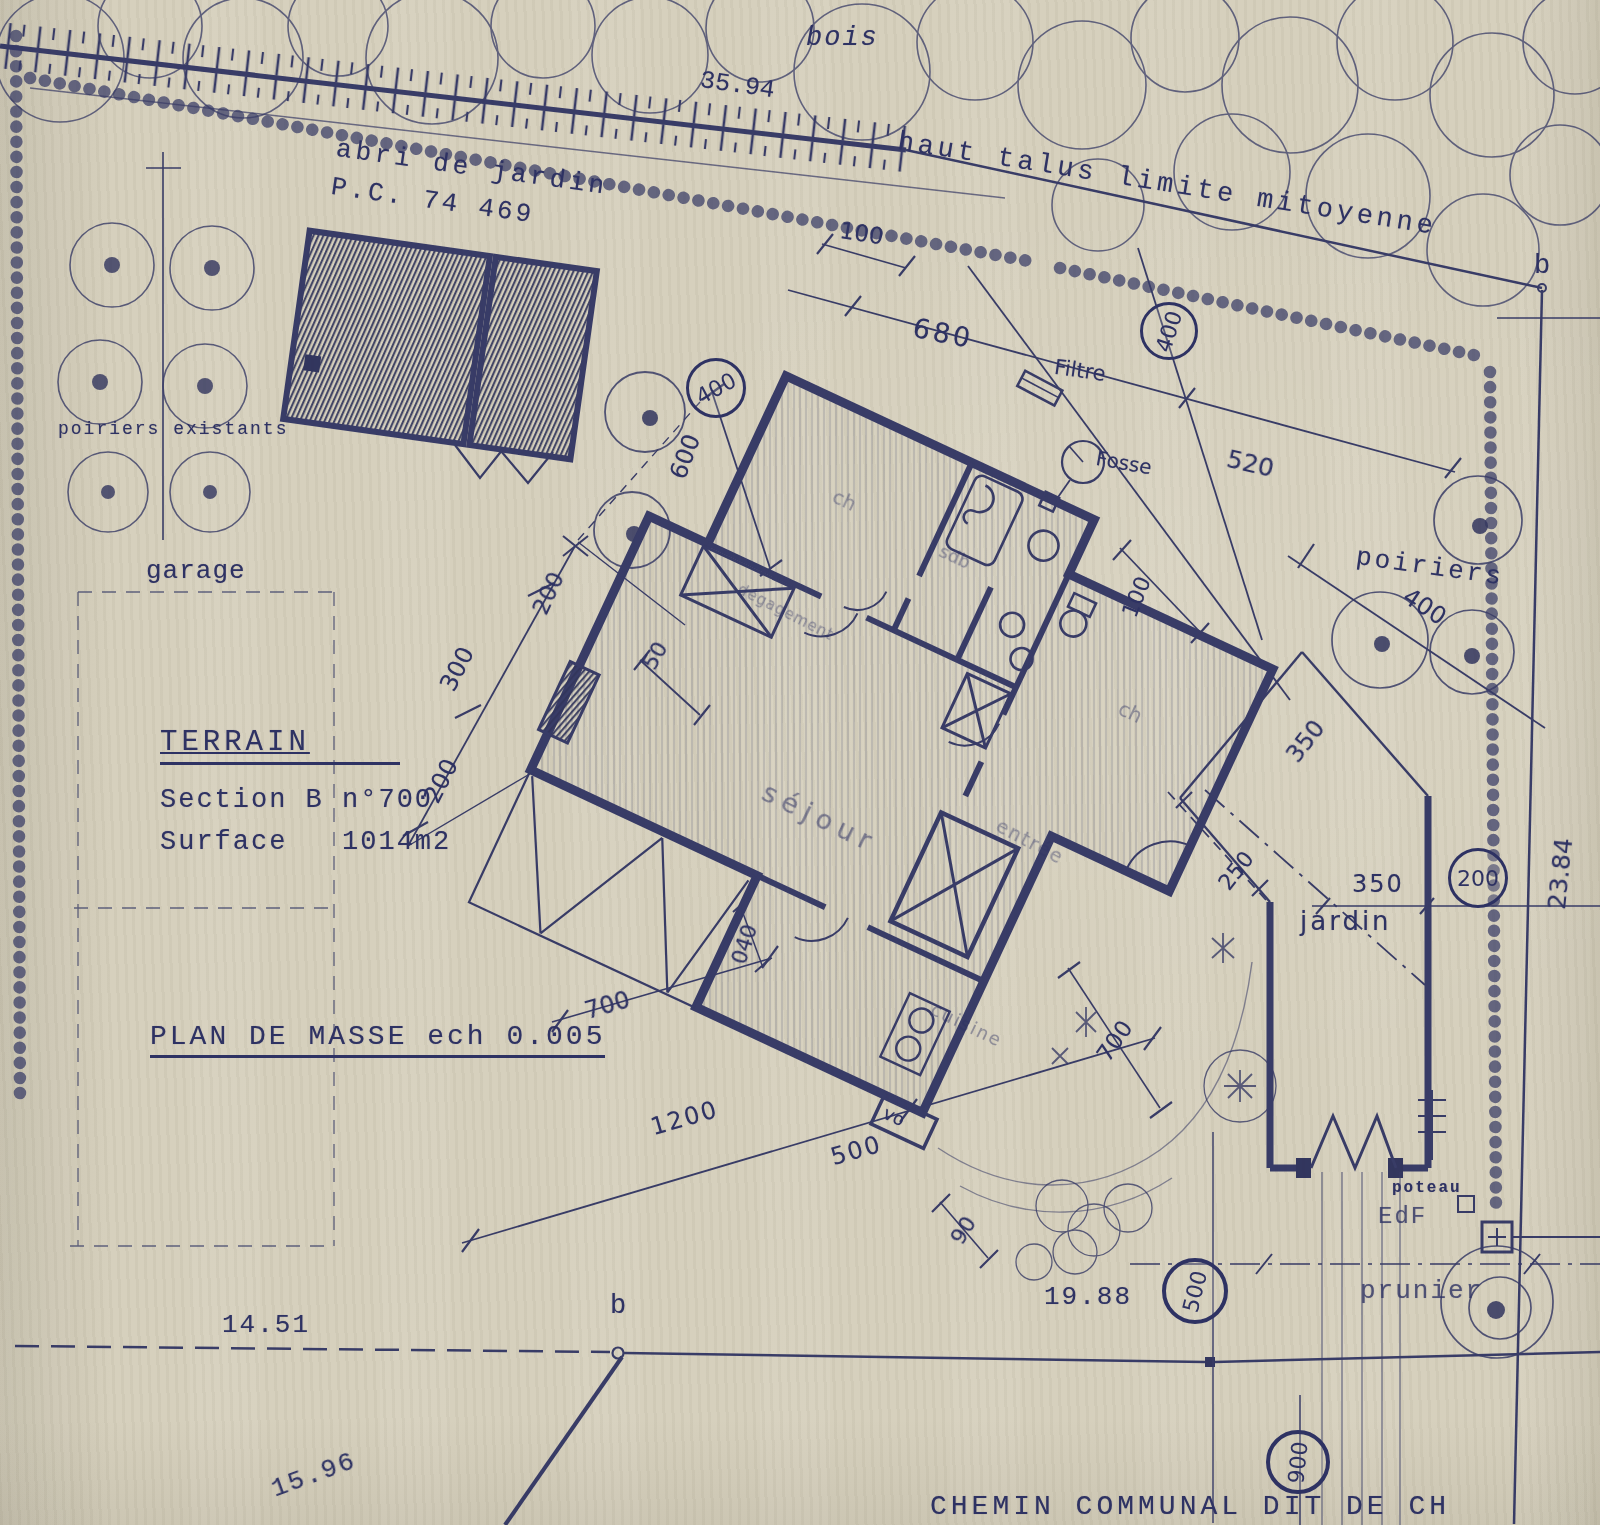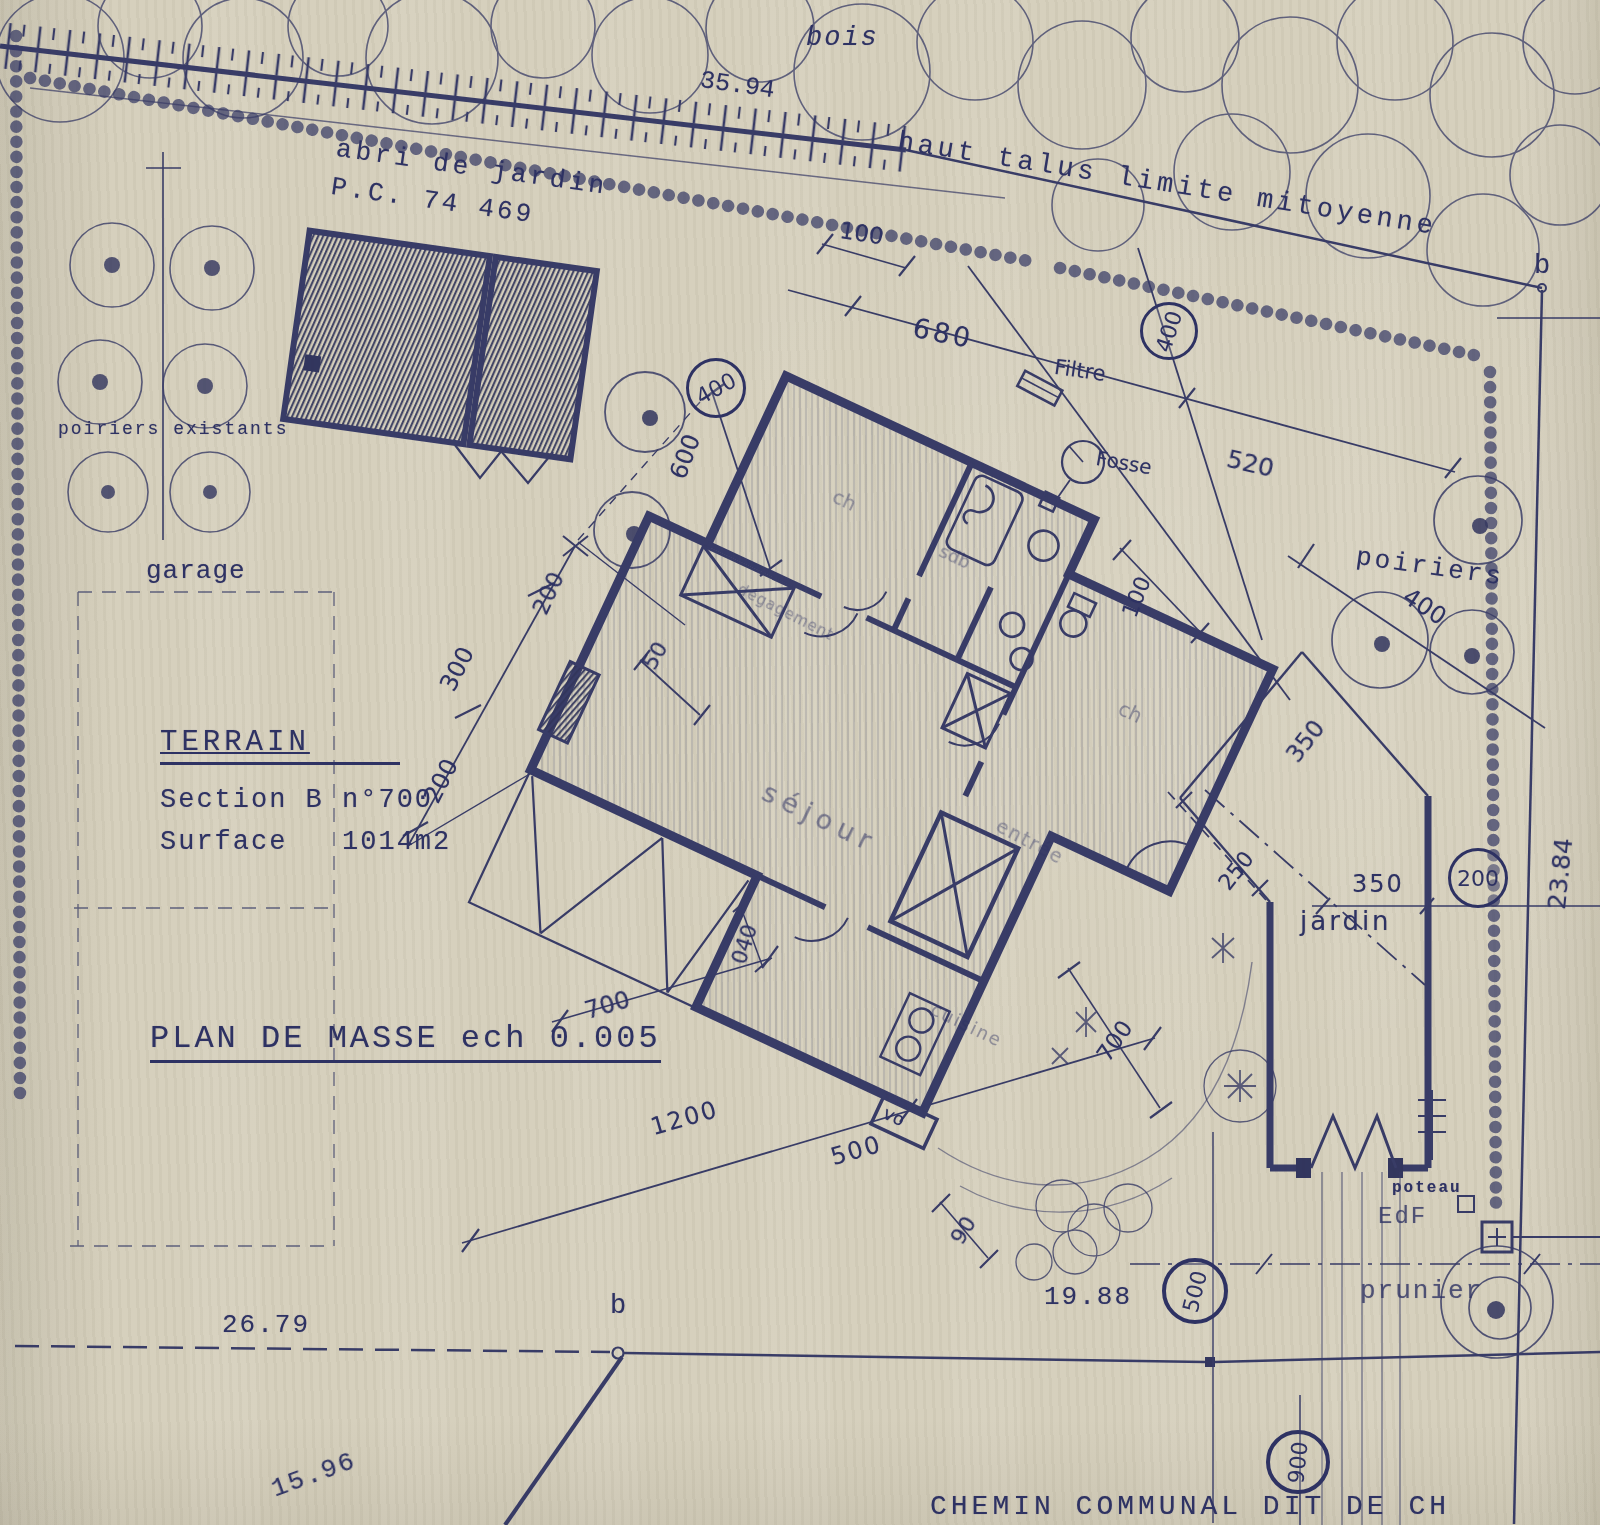"PLAN DE MASSE ech 0.005" span.t { font-size: 32px -> 28px }
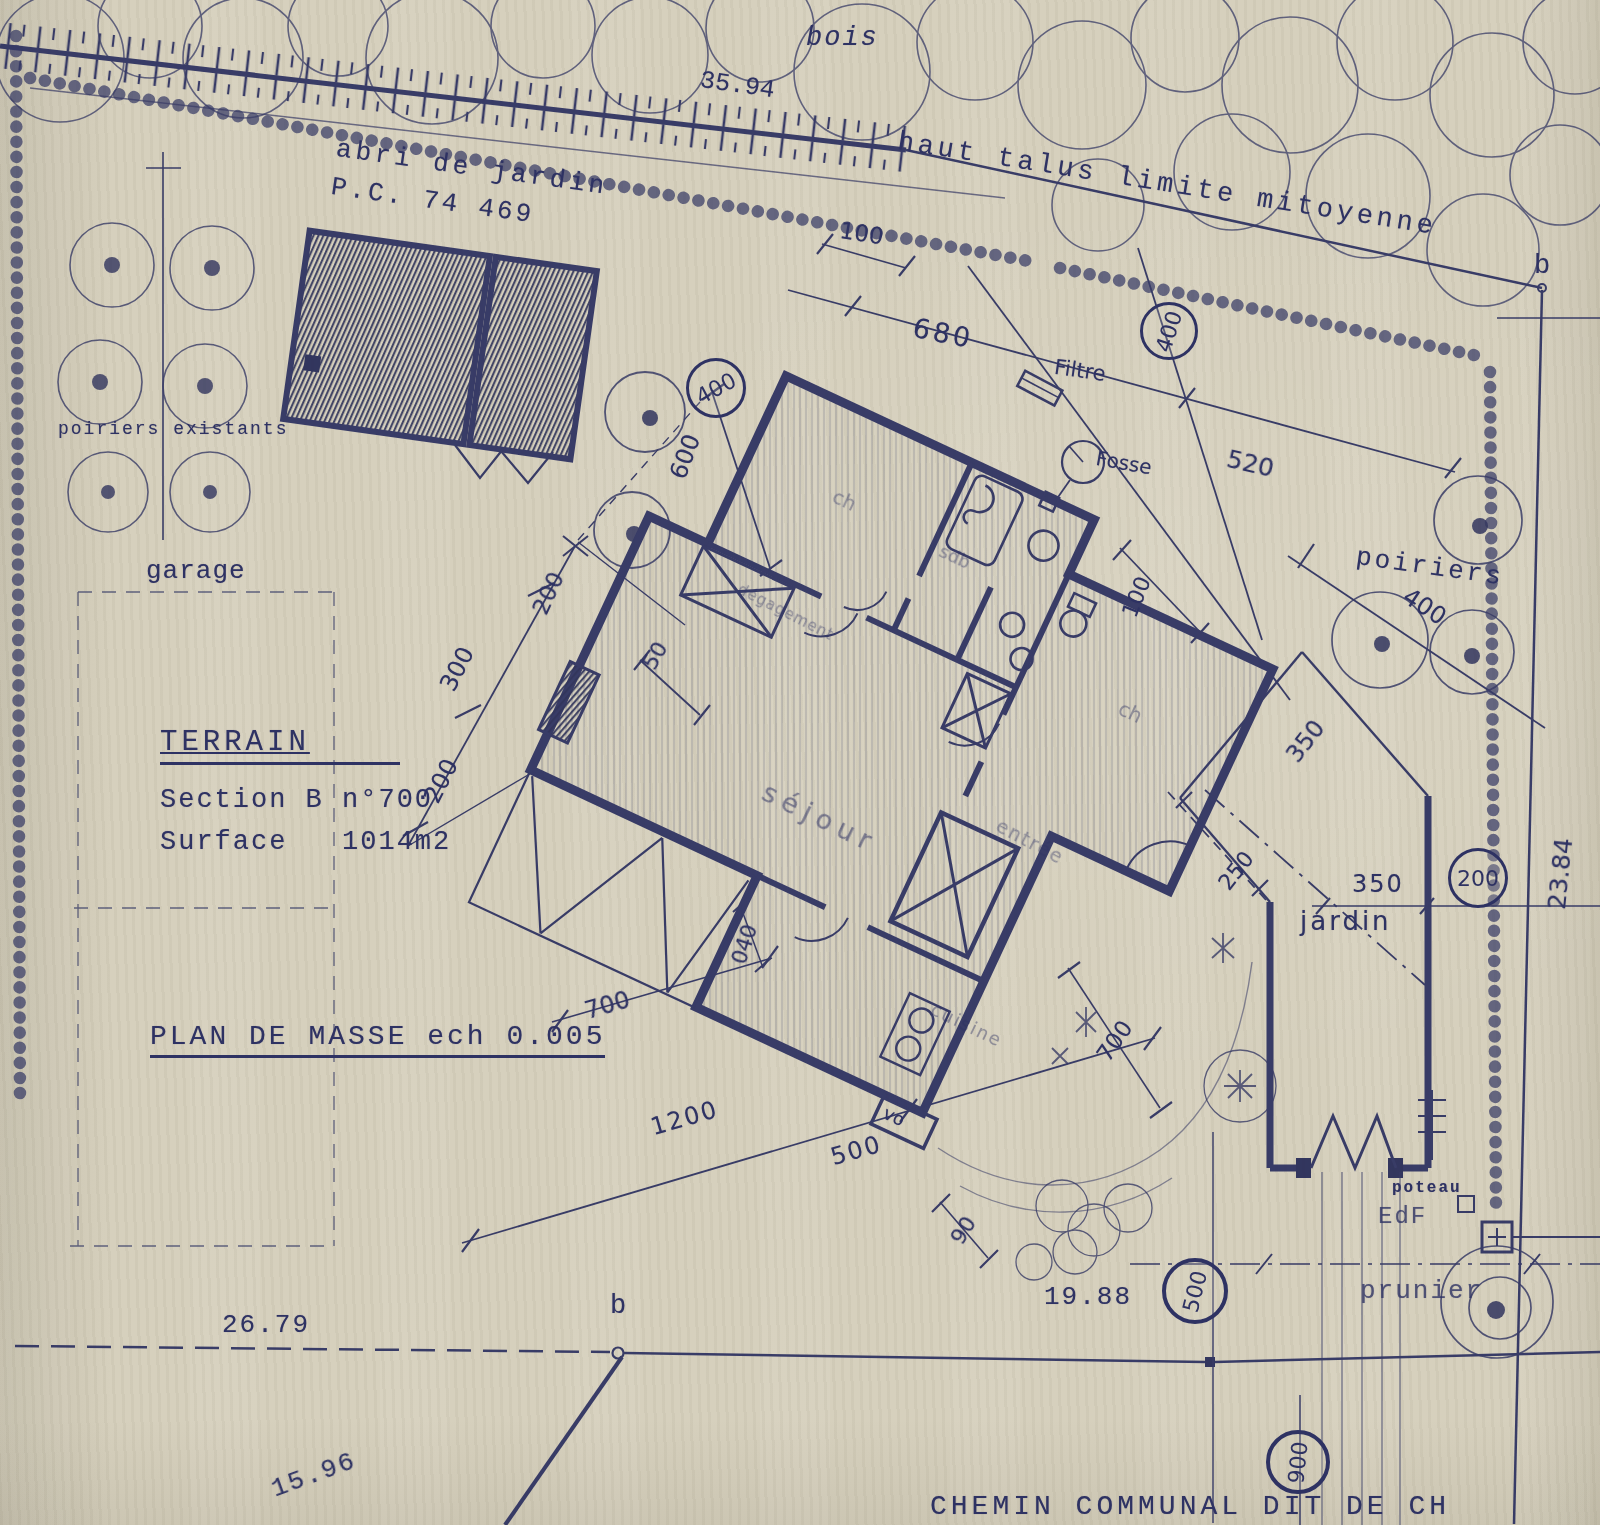"26.79" span.t { text: 26.79 -> 14.51 }
